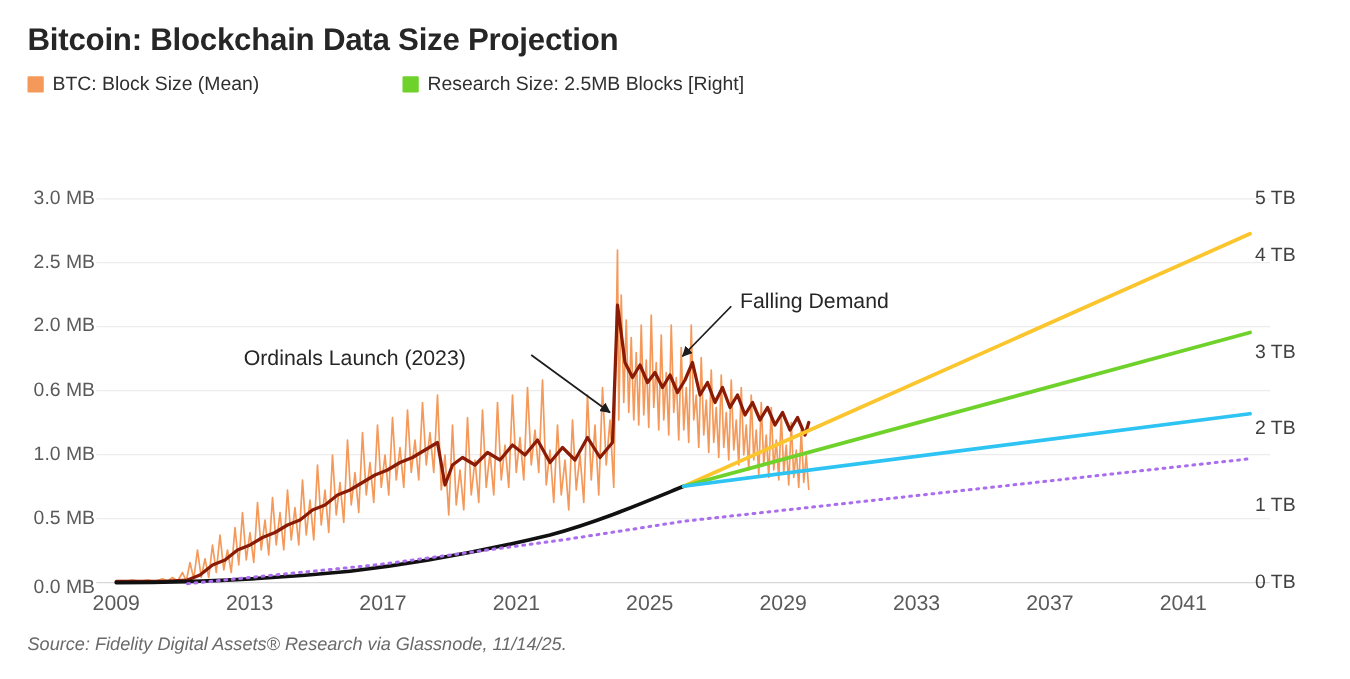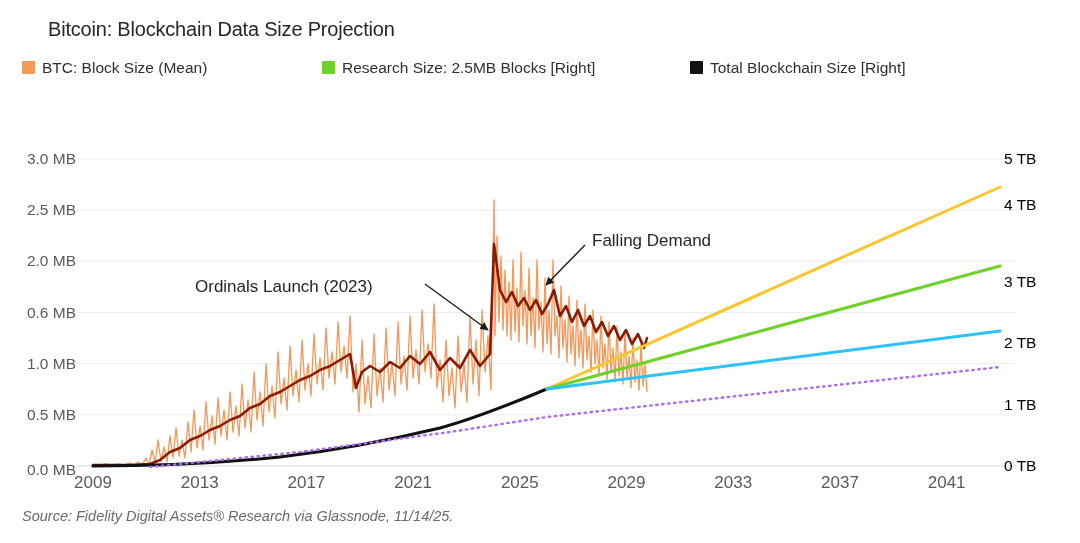"Bitcoin: Blockchain Data Size Projection" #chart-title { font-size: 20px -> 25px; font-weight: 400 -> 700; margin-left: 26px -> none }
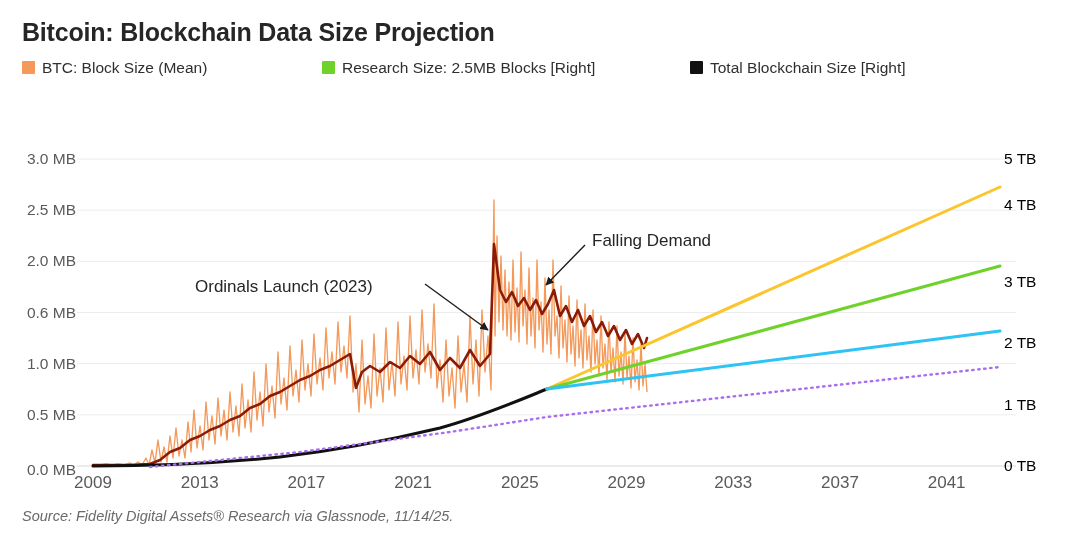"Total Blockchain Size [Right]" div.legend-item { html: <div> <span></span> <span>Total Blockchain Size [Right]</span> </div> -> none }
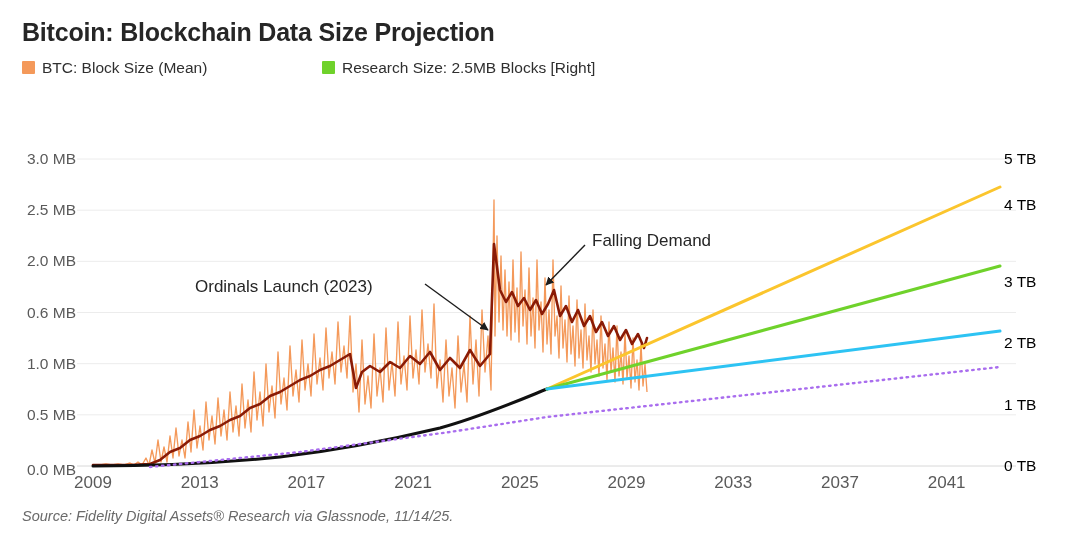"5 TB" .axis-label-right { color: #000000 -> #404040 }
